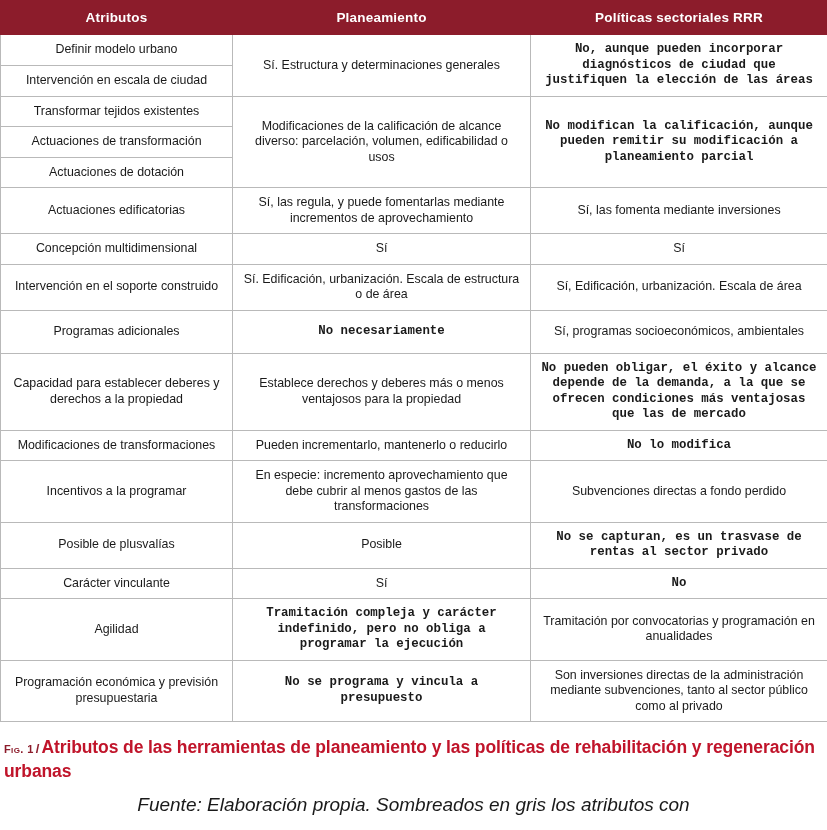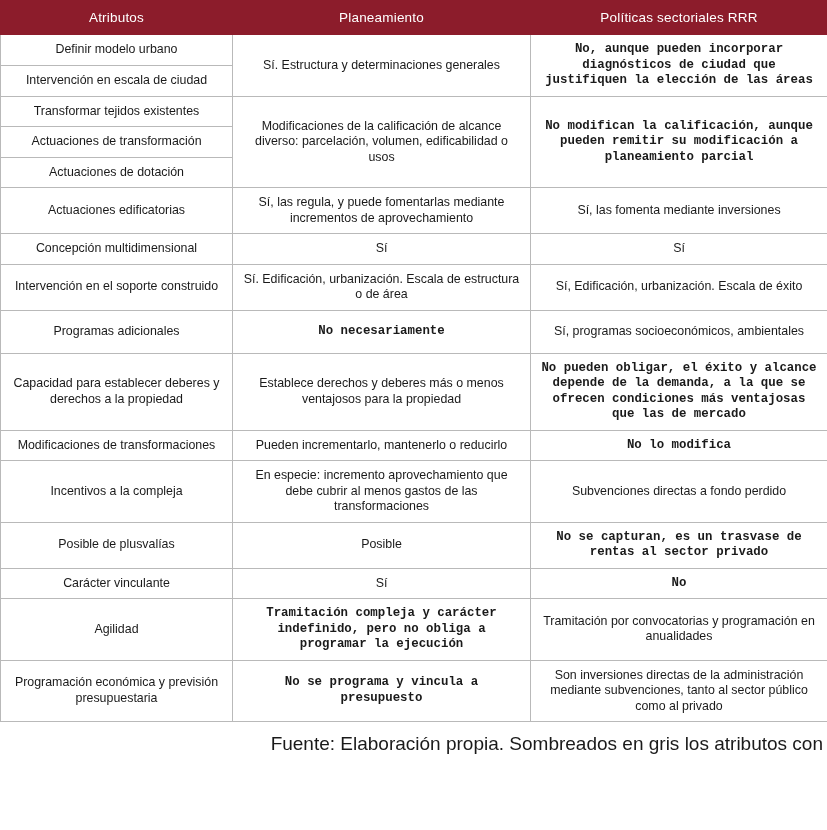"Atributos" table.matrix thead th { font-weight: normal -> bold }
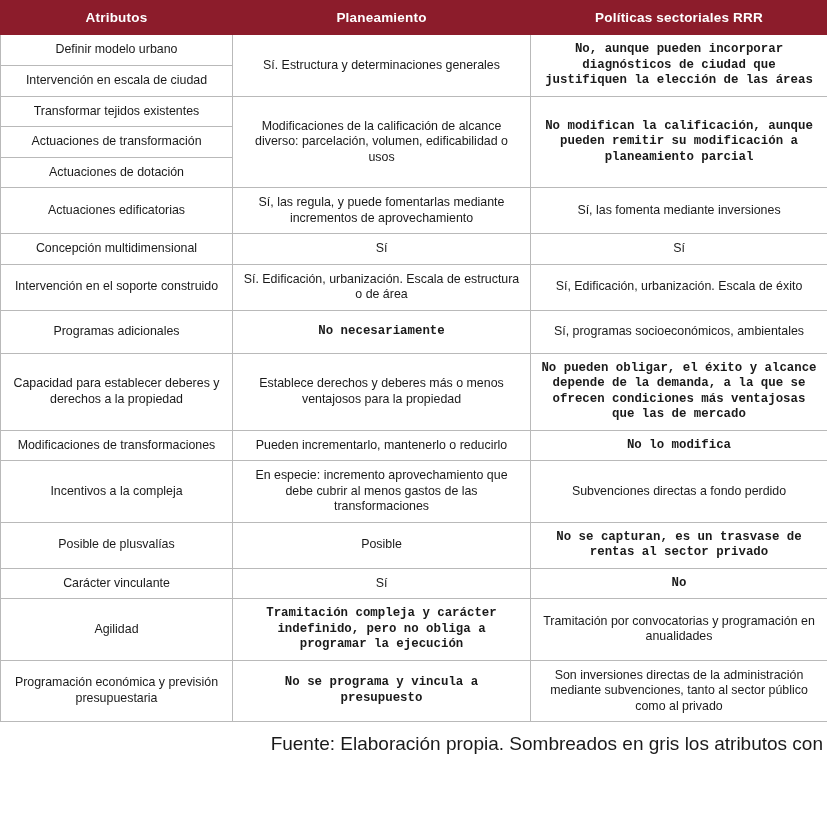"Sí, Edificación, urbanización. Escala de" td.shaded { text: éxito -> área }
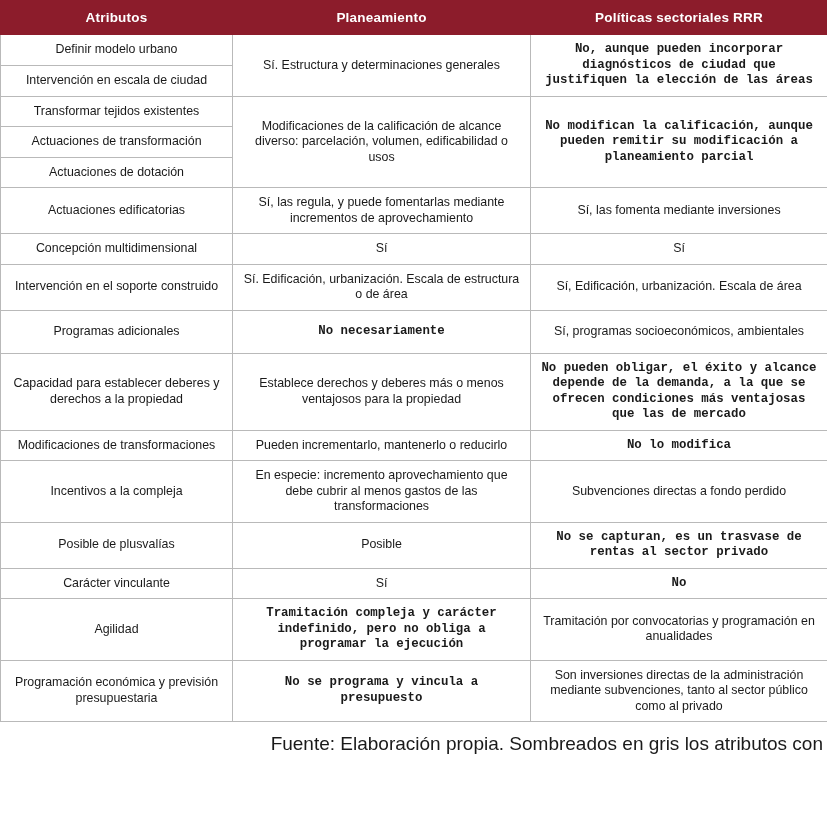"Incentivos a la compleja" td.attr { text: compleja -> programar }
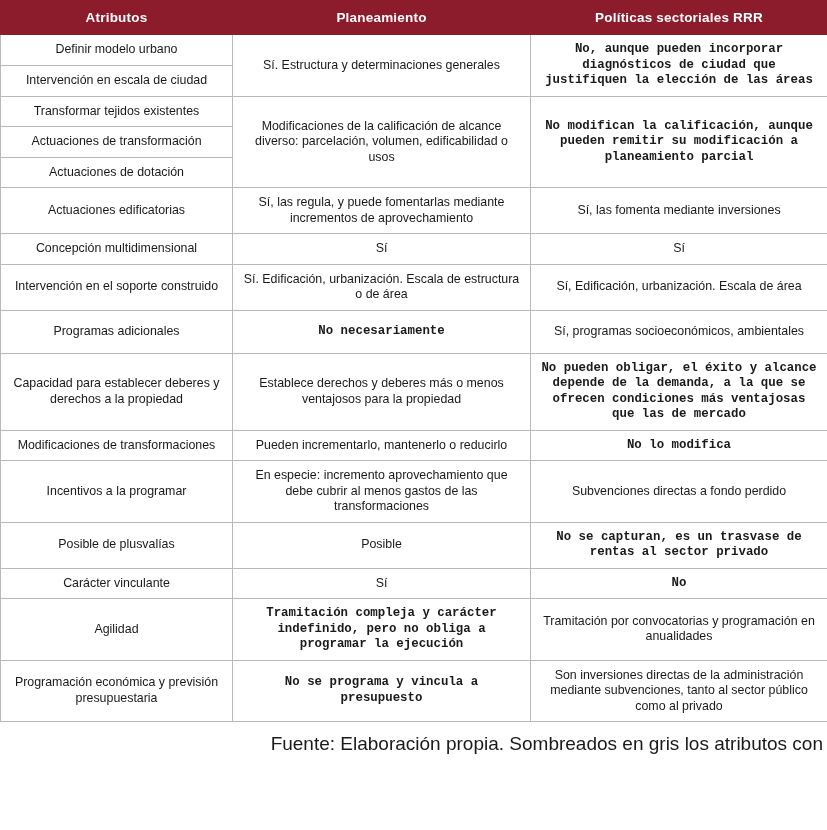"Fig. 1 / Atributos de" div.figcaption { html: none -> <div> <span>Fig. 1</span><span>/</span><span>Atributos de las herramientas de planeamiento y las políticas de rehabilitación y regeneración urbanas</span> </div> }
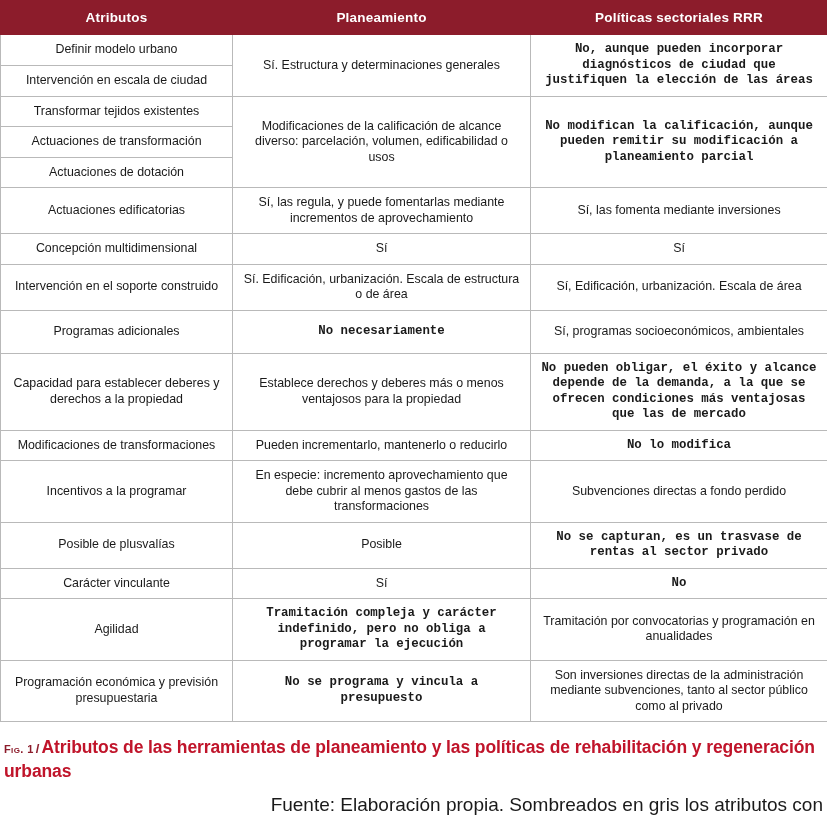"Fuente: Elaboración propia. Sombreados" .source .src-line1 { font-style: none -> italic; text-align: right -> center }
